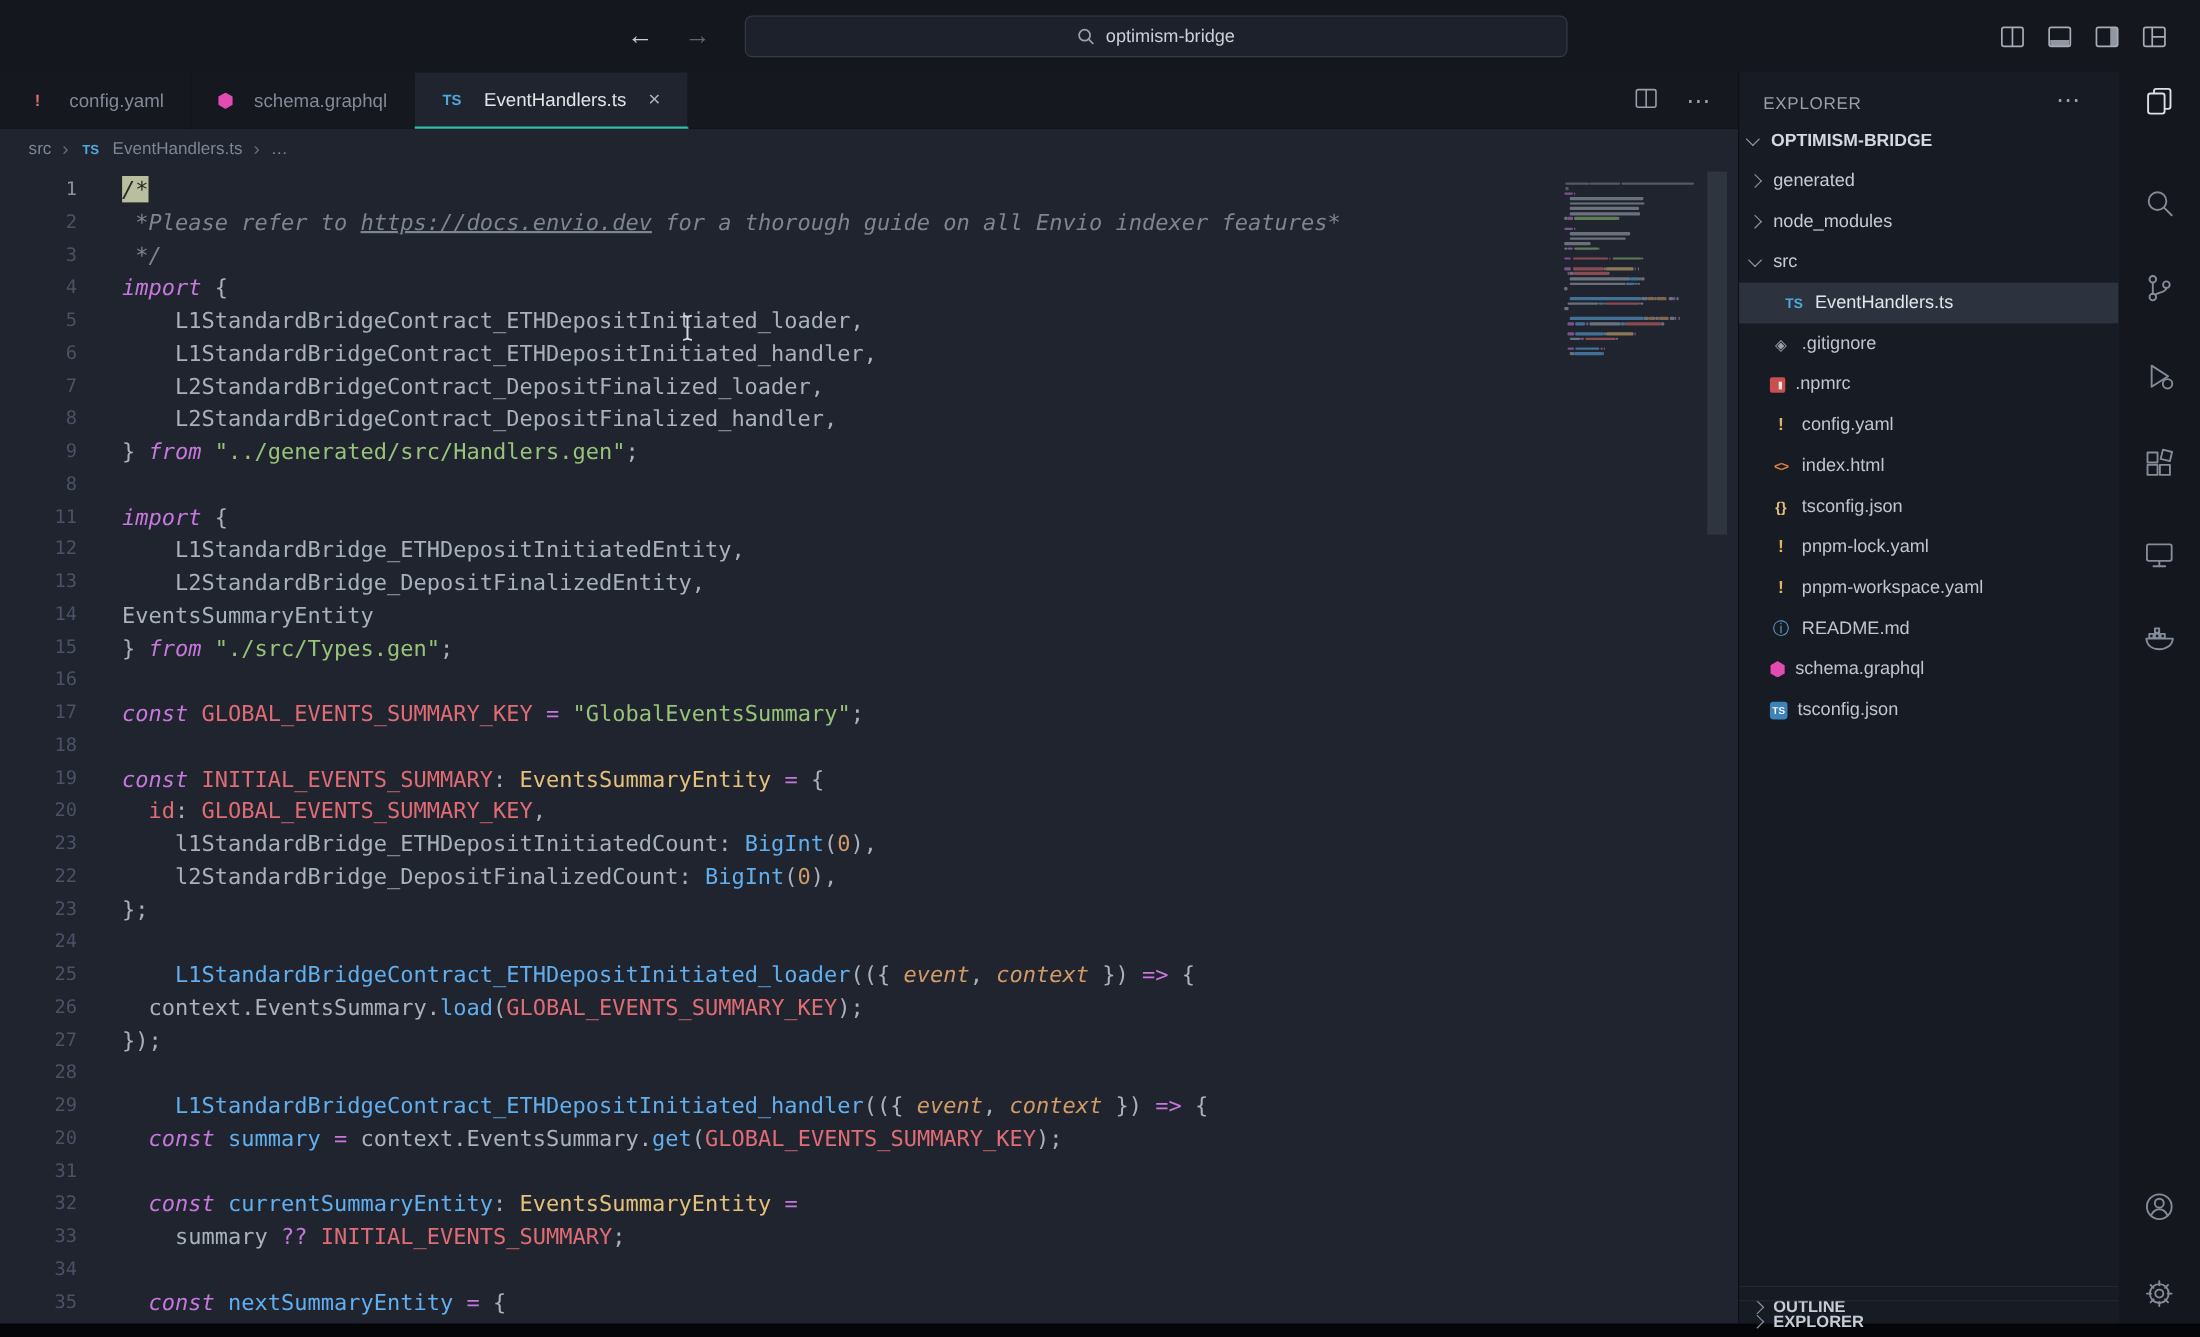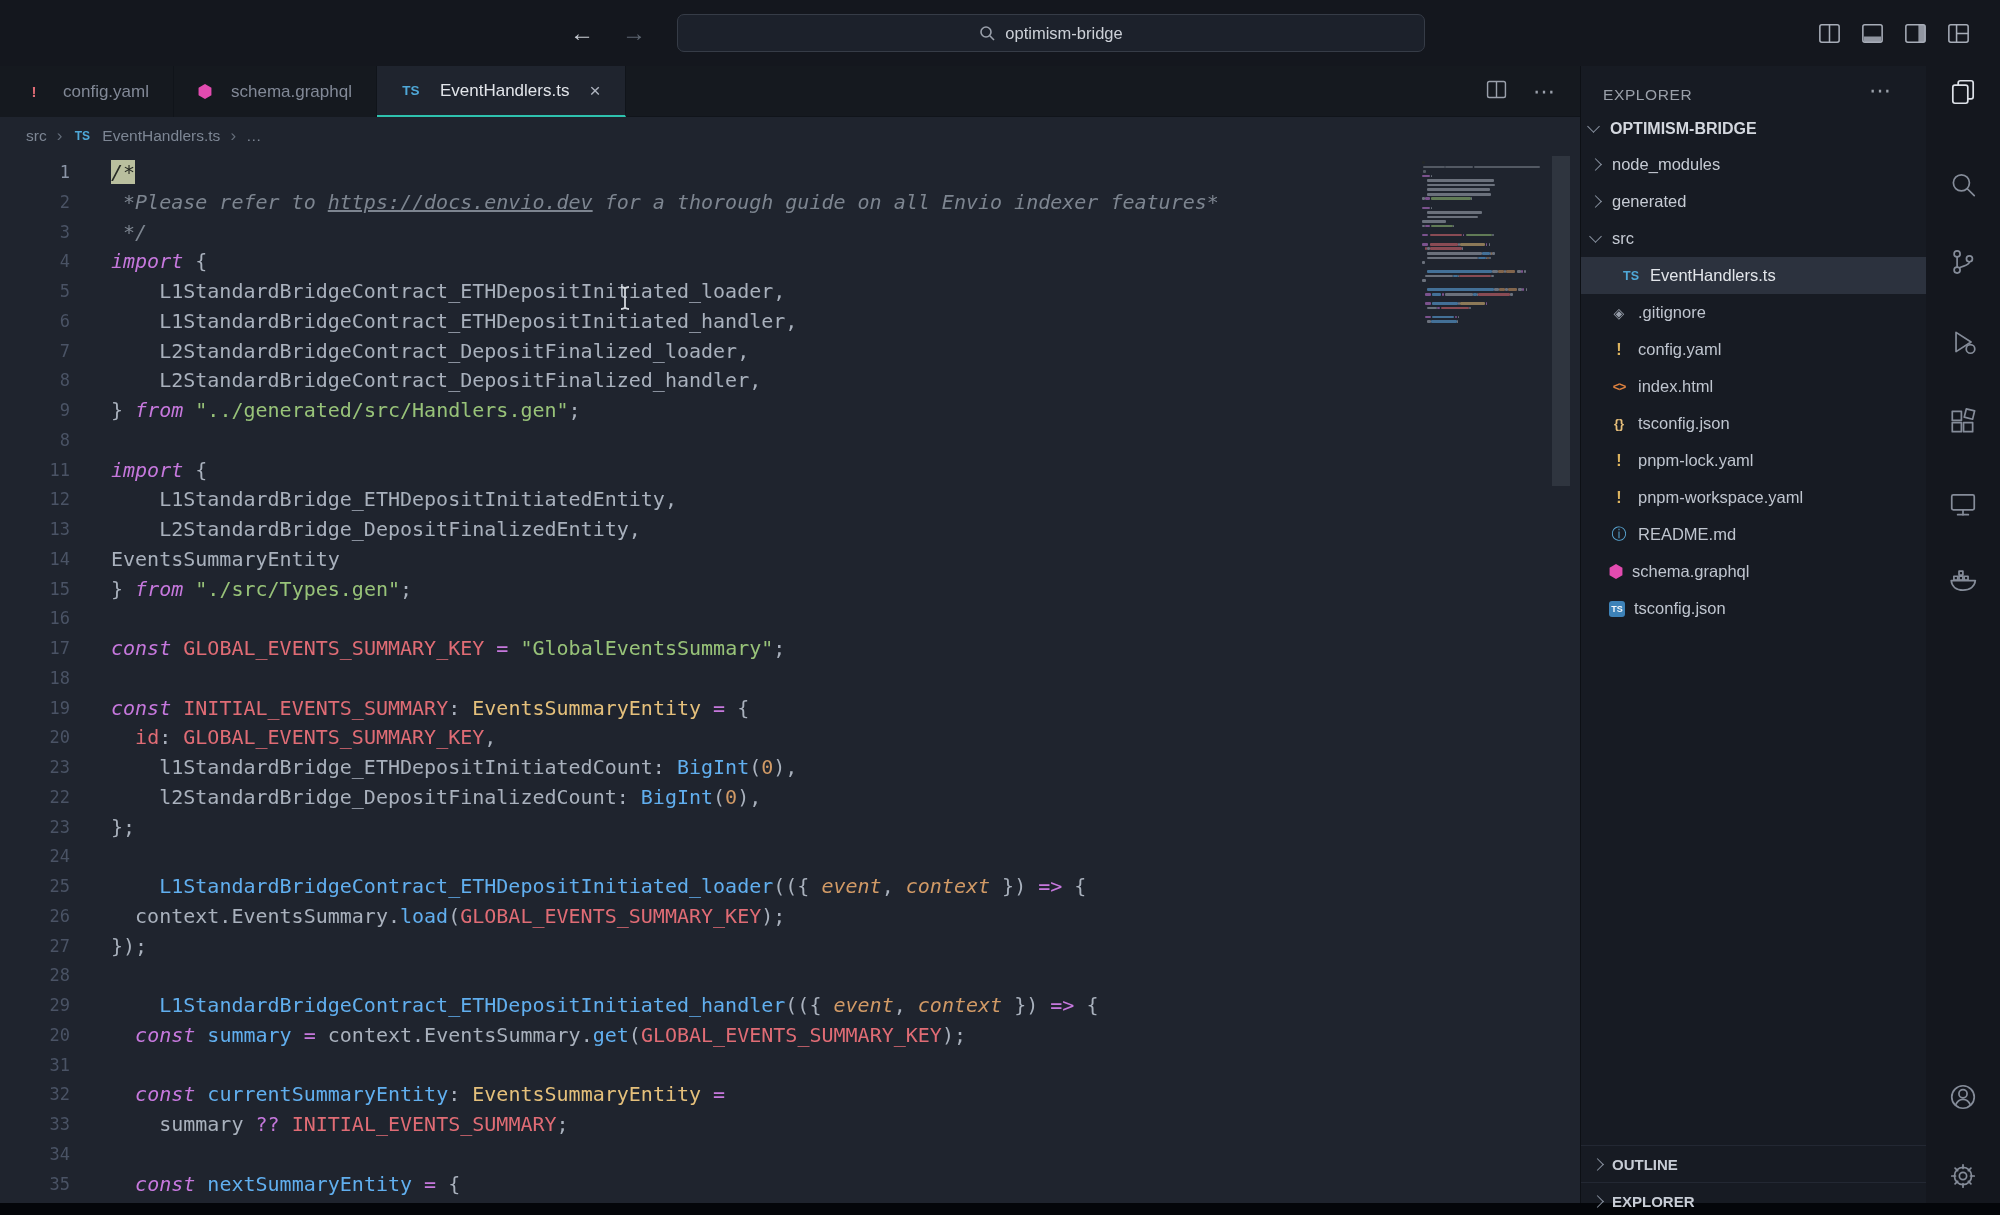"node_modules" div.row { order: before "generated" -> after "generated" }
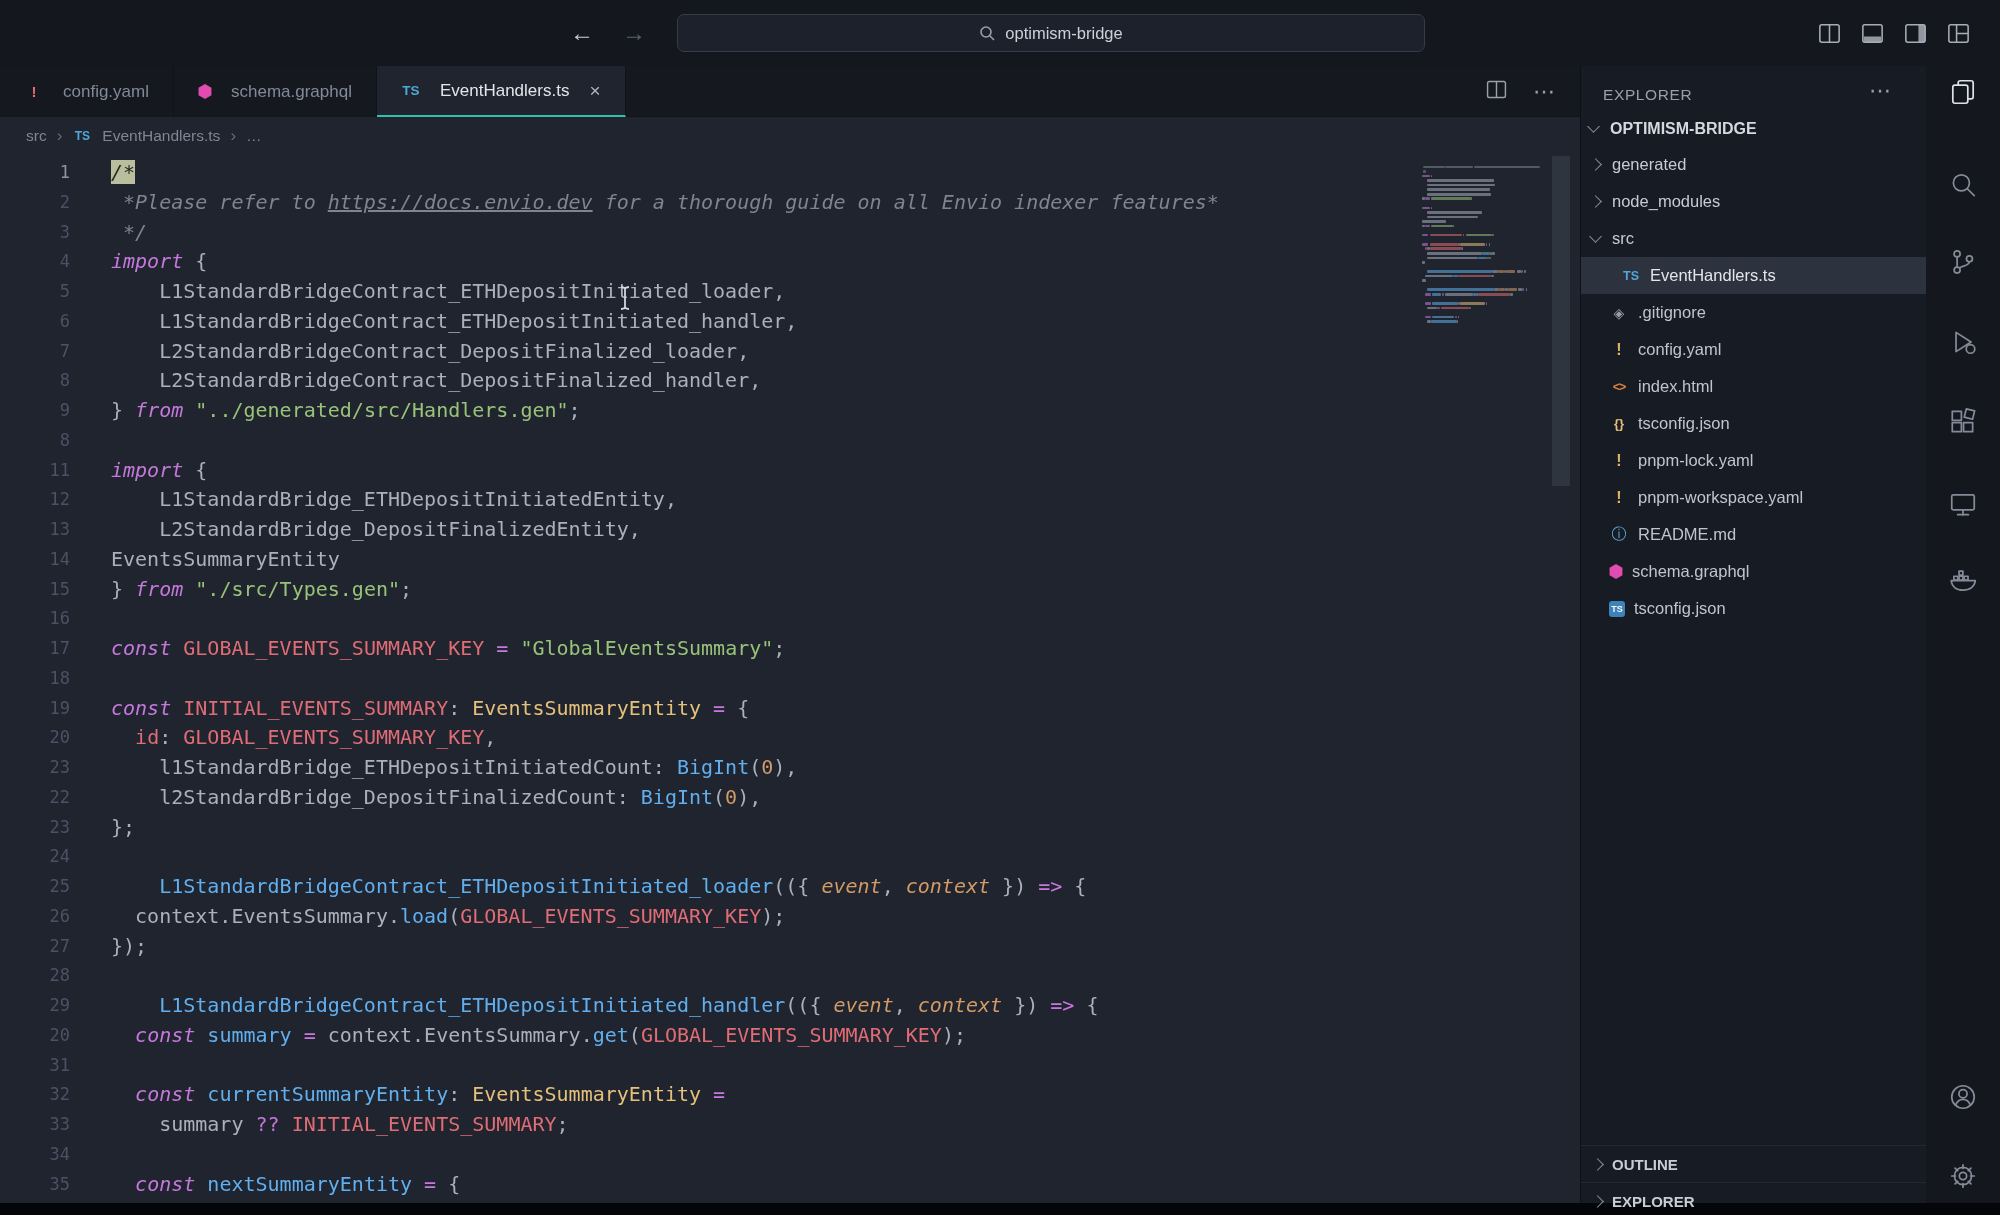".npmrc" div.row { html: none -> <div> <span></span> <span>.npmrc</span> </div> }
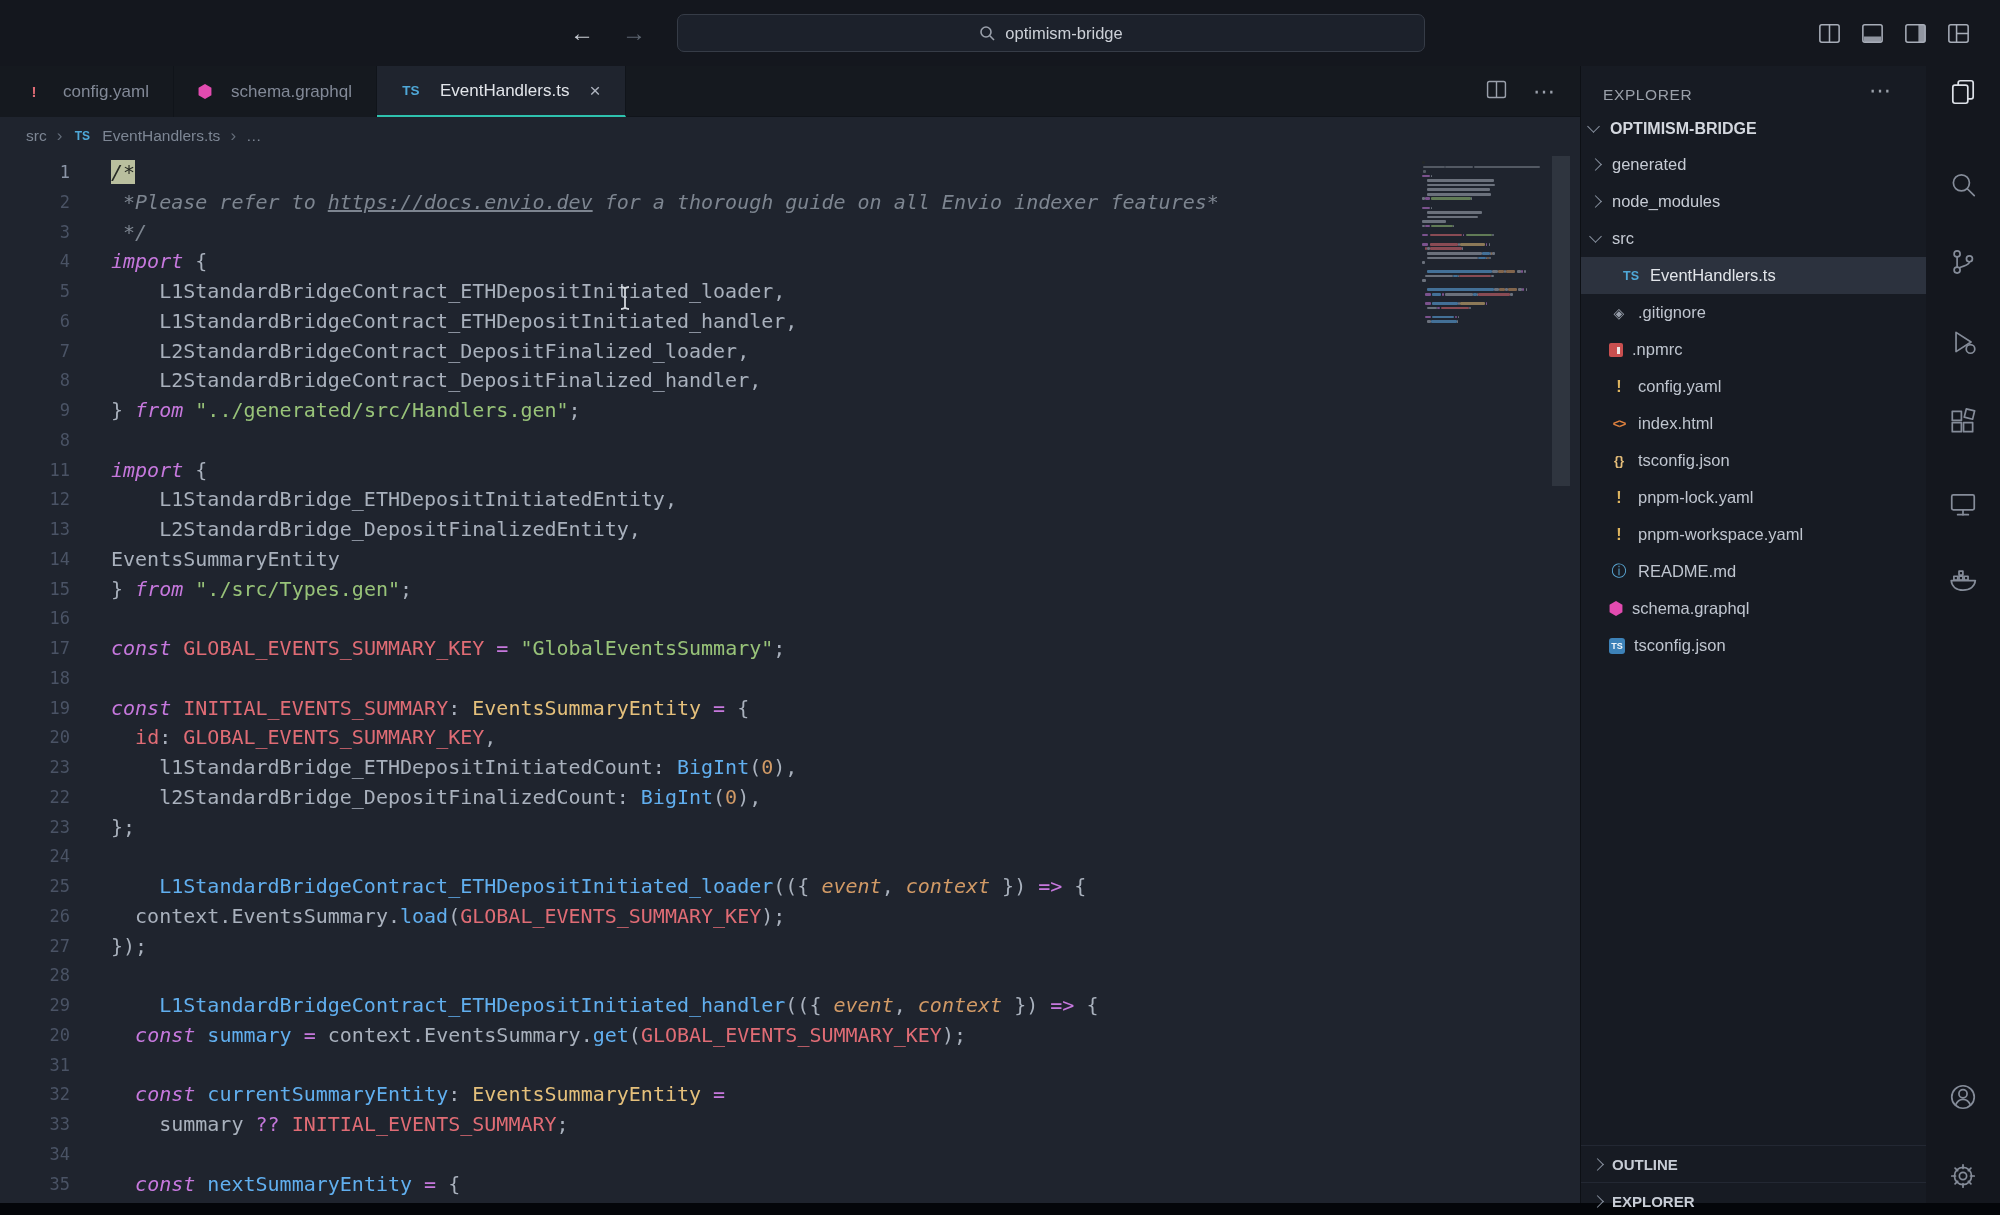"OUTLINE" div.sb-section { top: 1079px -> 1103px }
